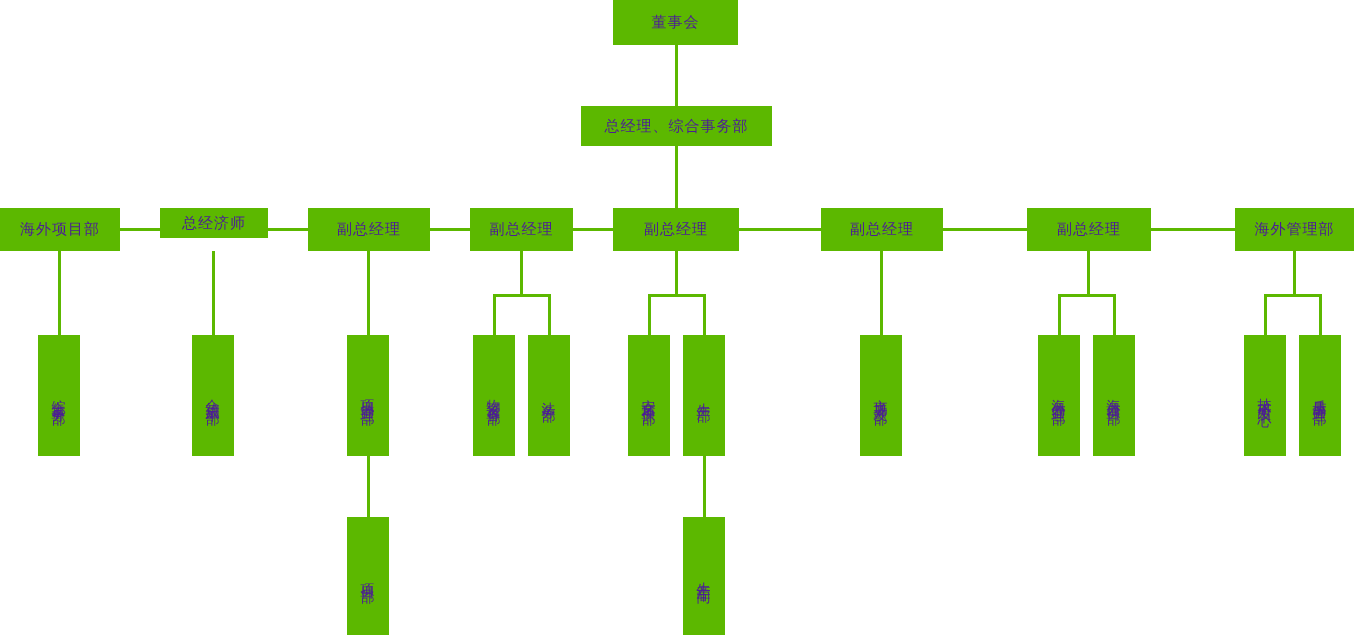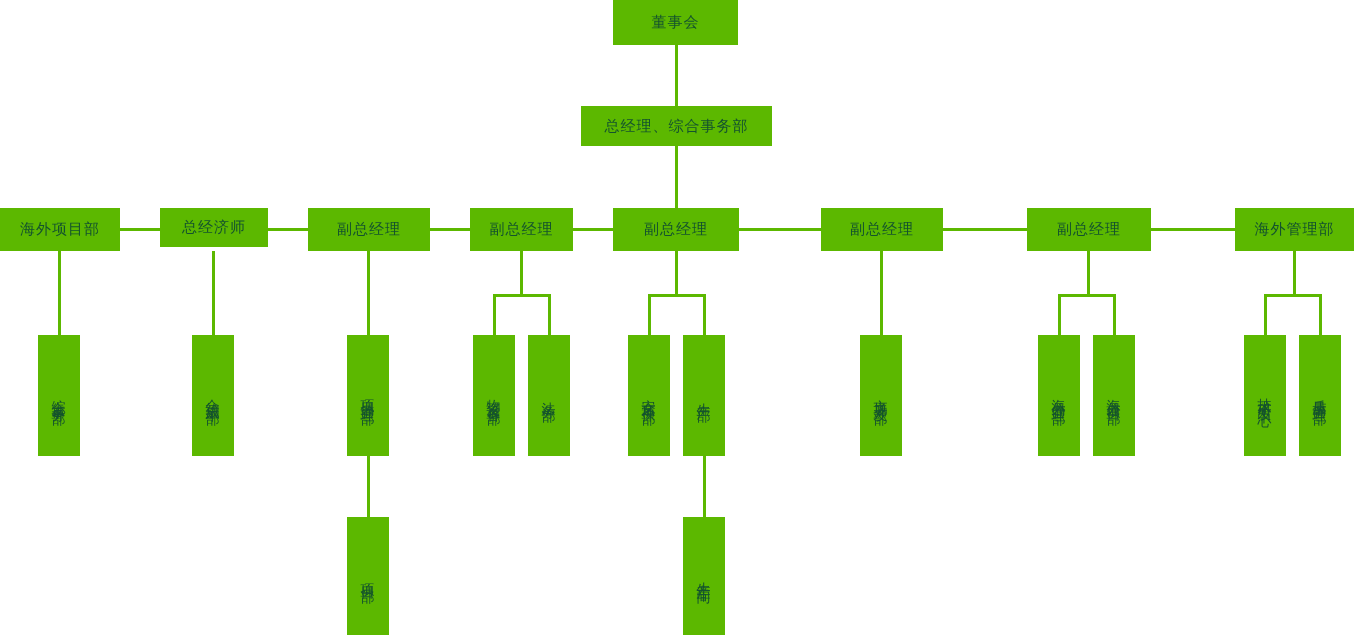"董事会" .node { color: #14532d -> #4c1d95 }
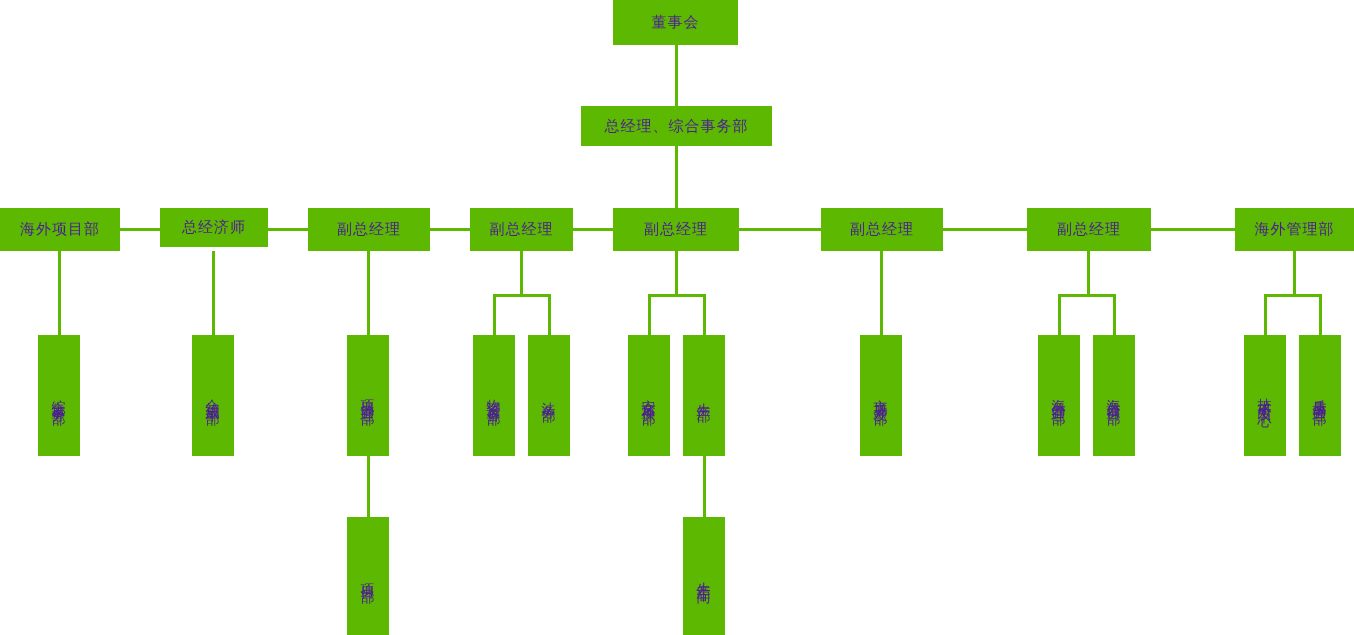"总经济师" div.node { height: 39px -> 30px }
